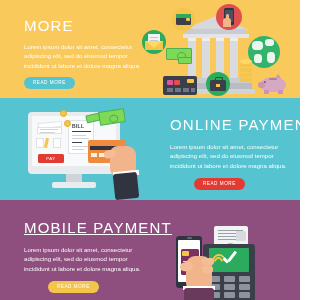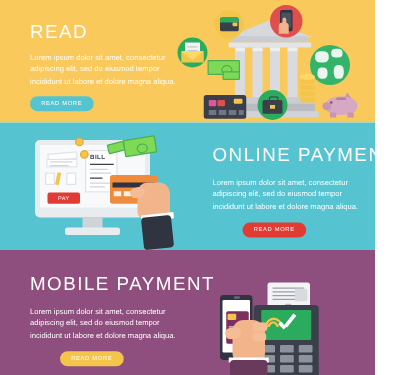"READ" h2.headline { text: READ -> MORE }
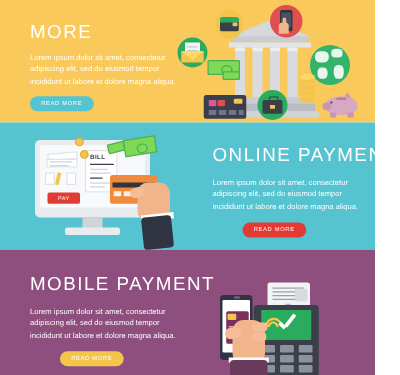"MOBILE PAYMENT" #mobile-text .headline { text-decoration: none -> underline }
